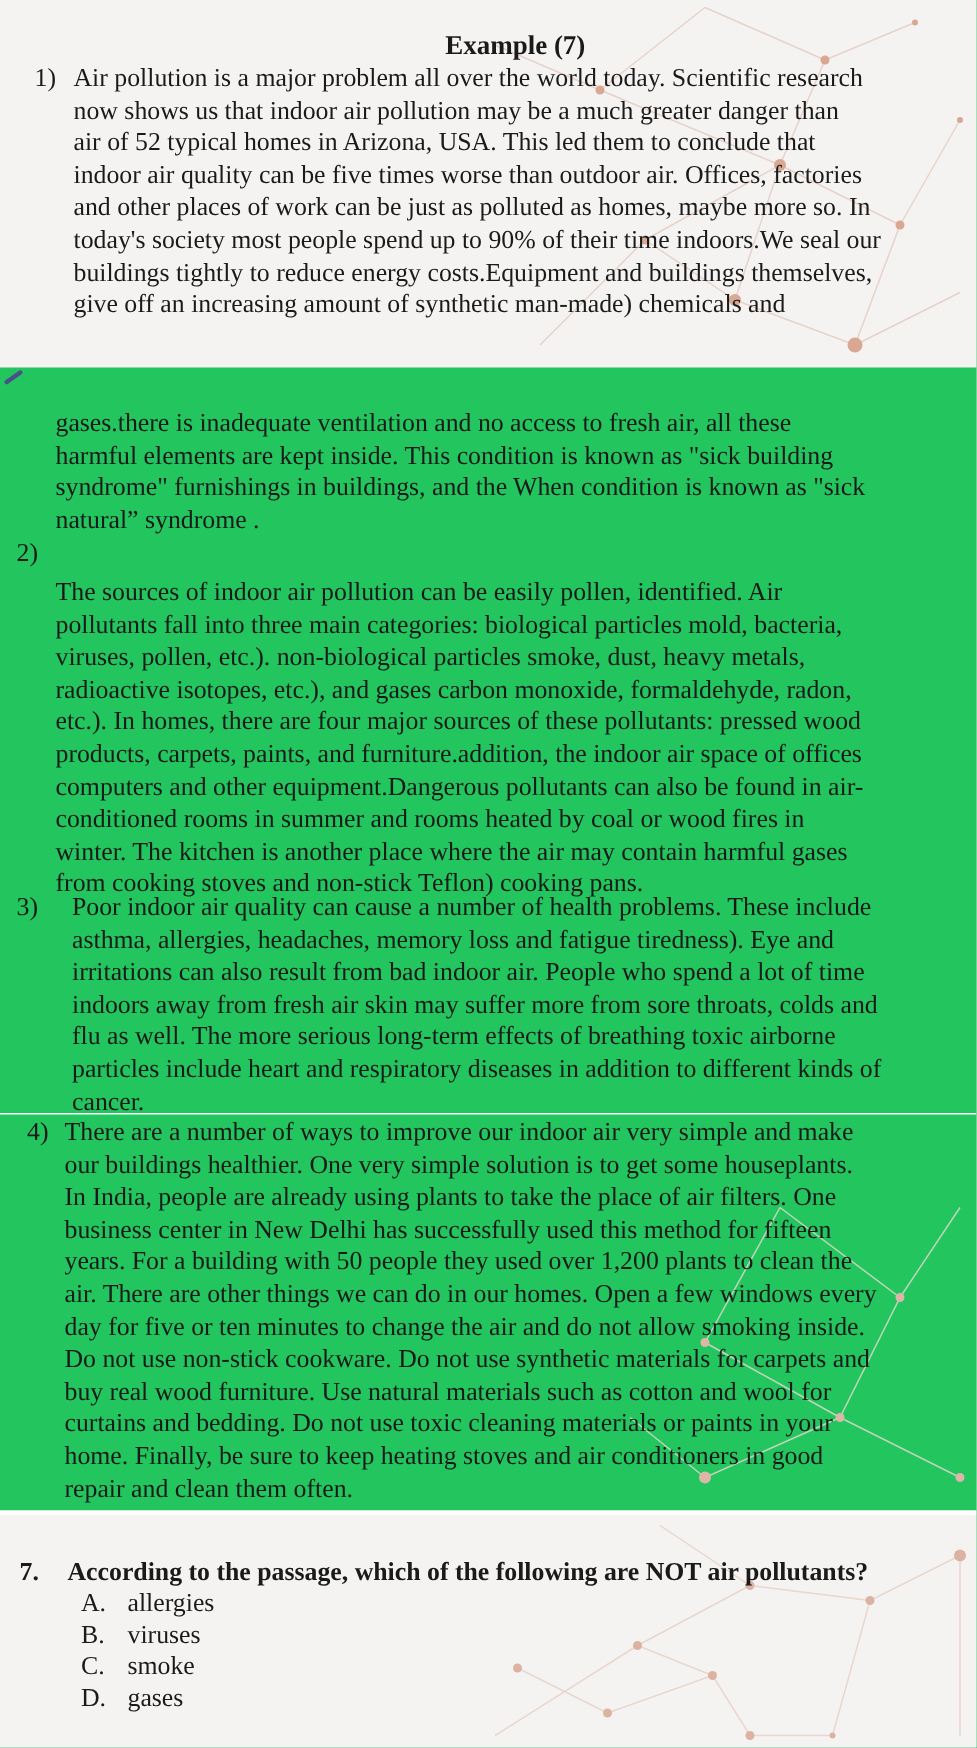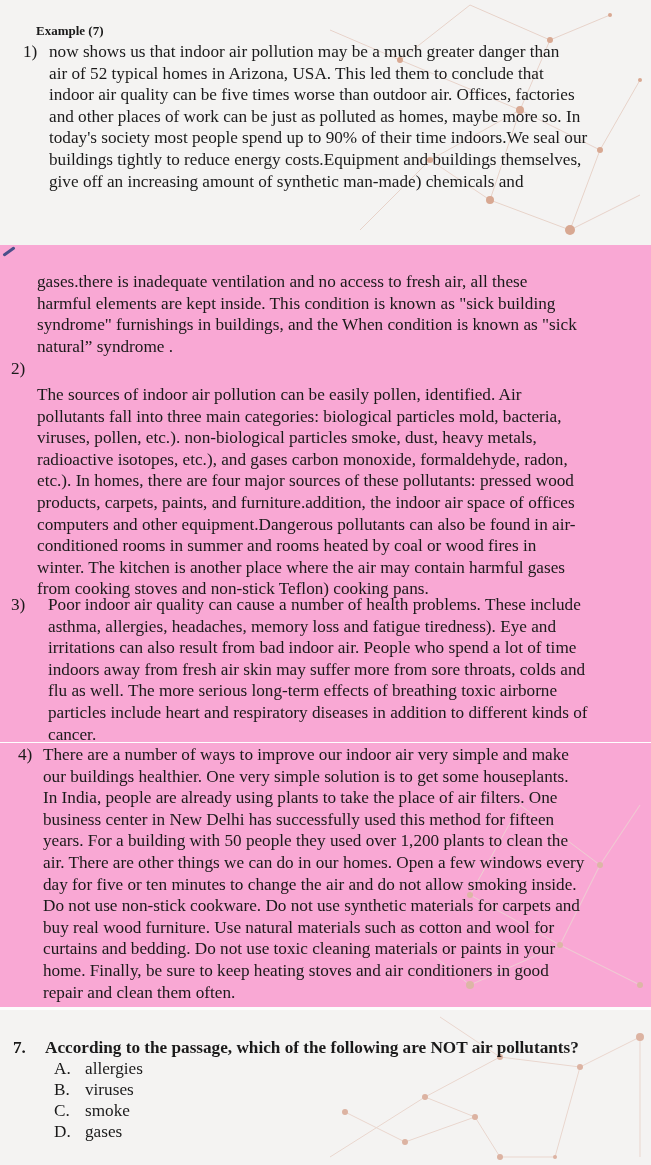"Example (7)" .title { font-size: 13px -> 18px; text-align: left -> center }
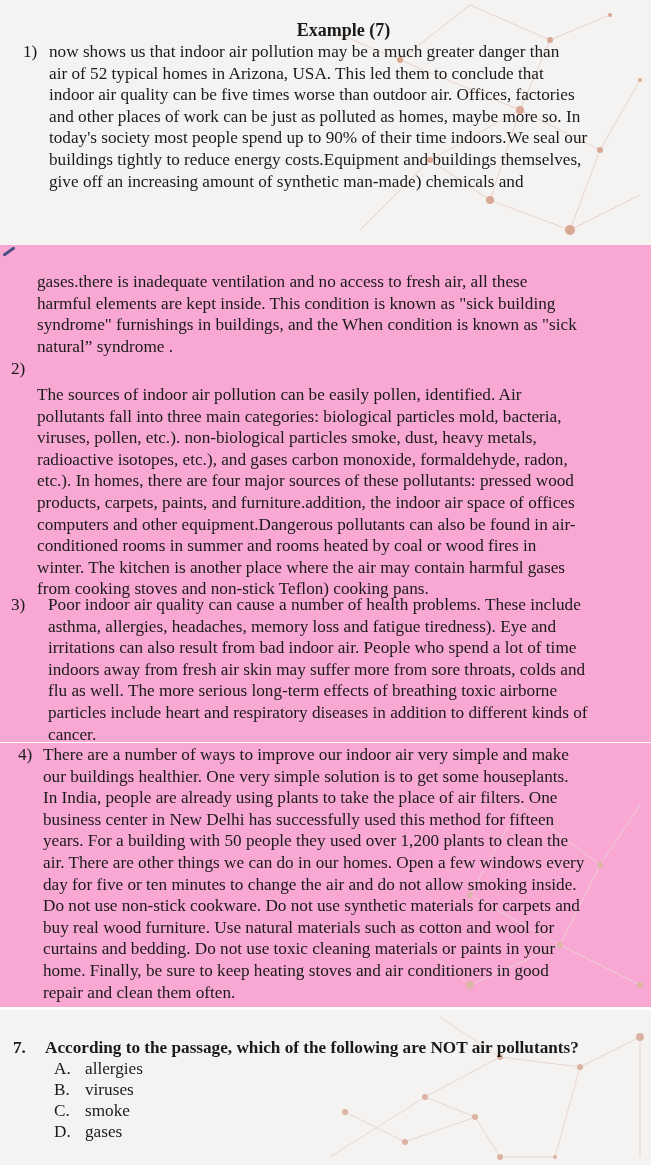"Air pollution is a major" div { html: none -> <div>Air pollution is a major problem all over the world today. Scientific research</div> }
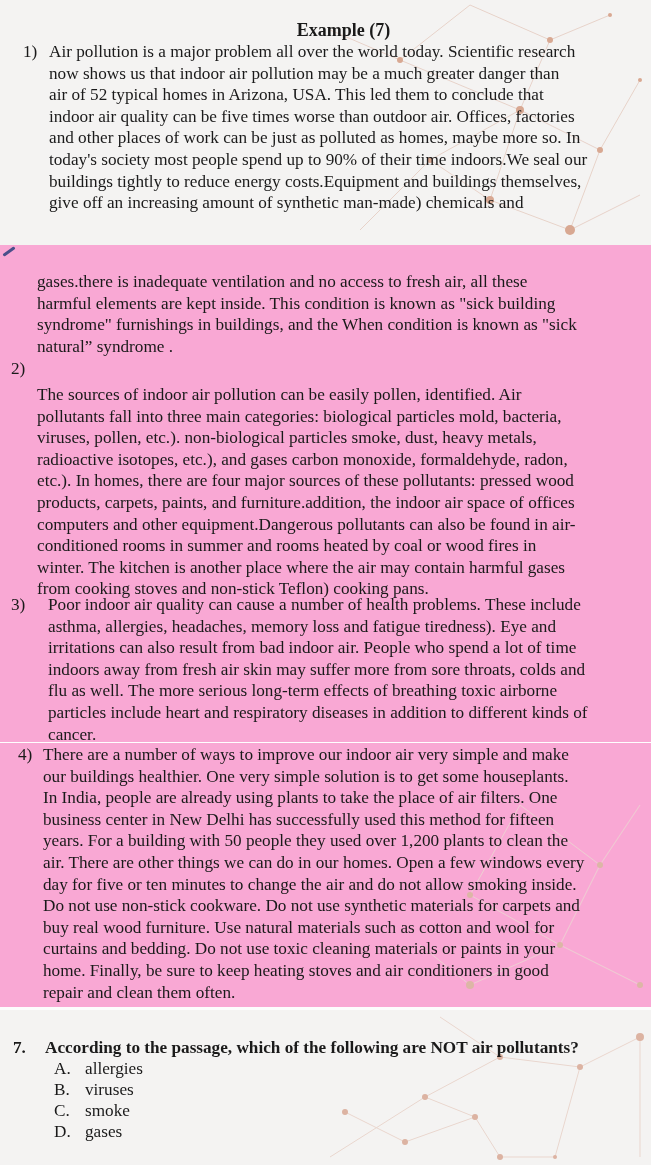"gases.there is inadequate ventilation" #p2 { background: #f9a8d4 -> #22c55e }
